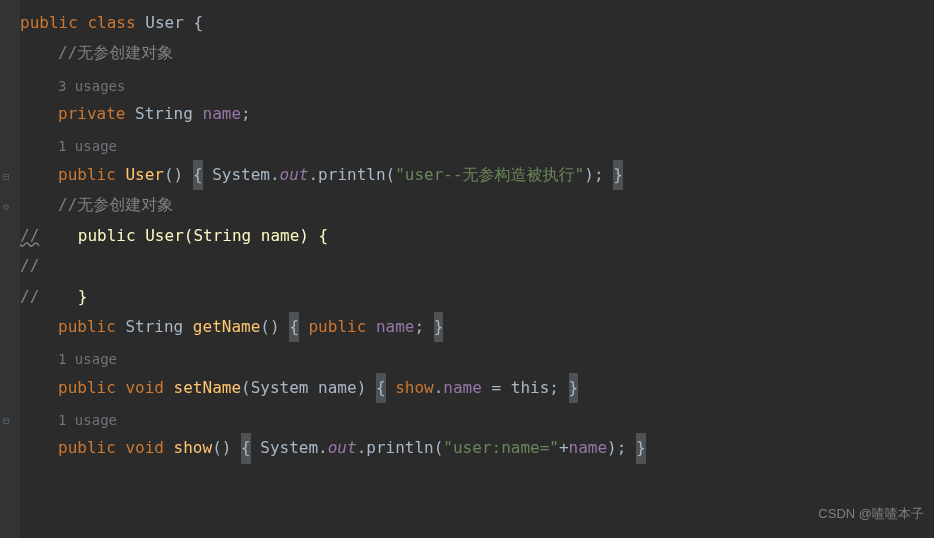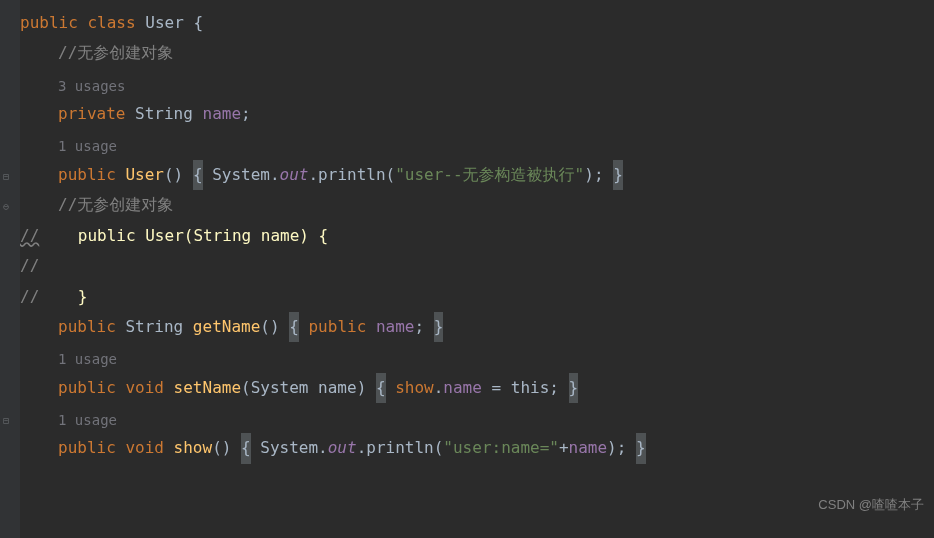"CSDN @喳喳本子" .watermark { bottom: 20px -> 11px }
